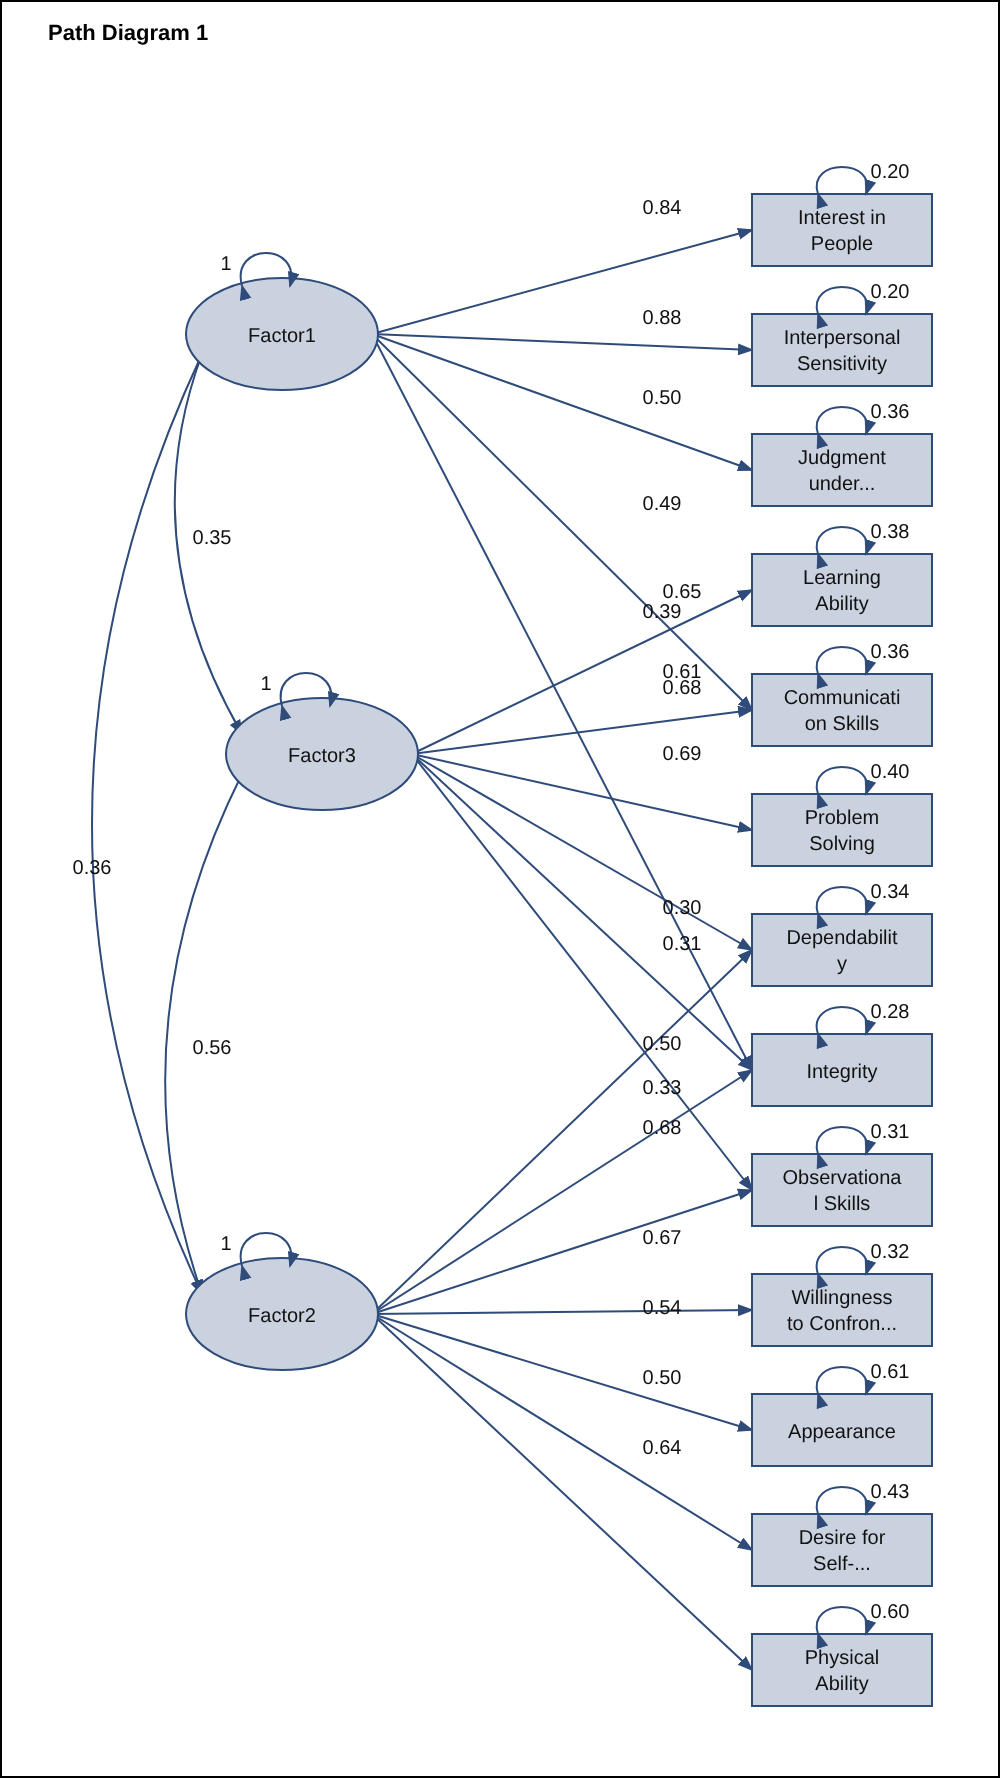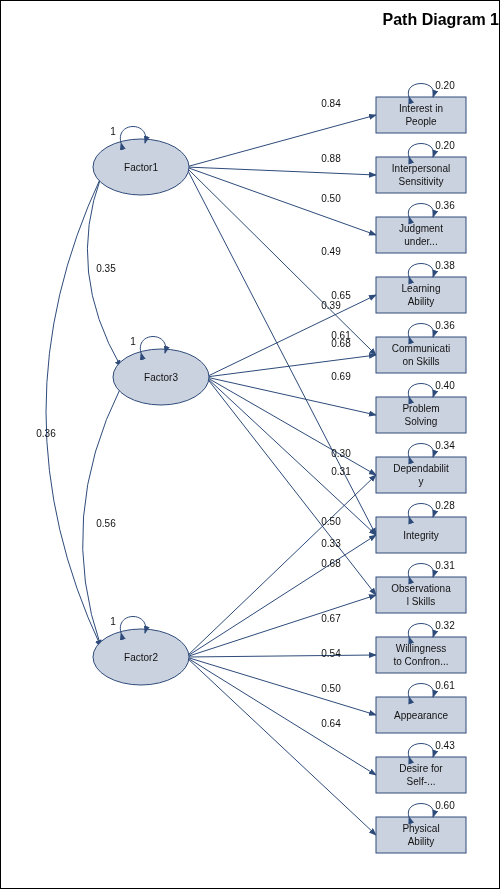"Path Diagram 1" .title { font-size: 16px -> 11px; text-align: right -> left }
